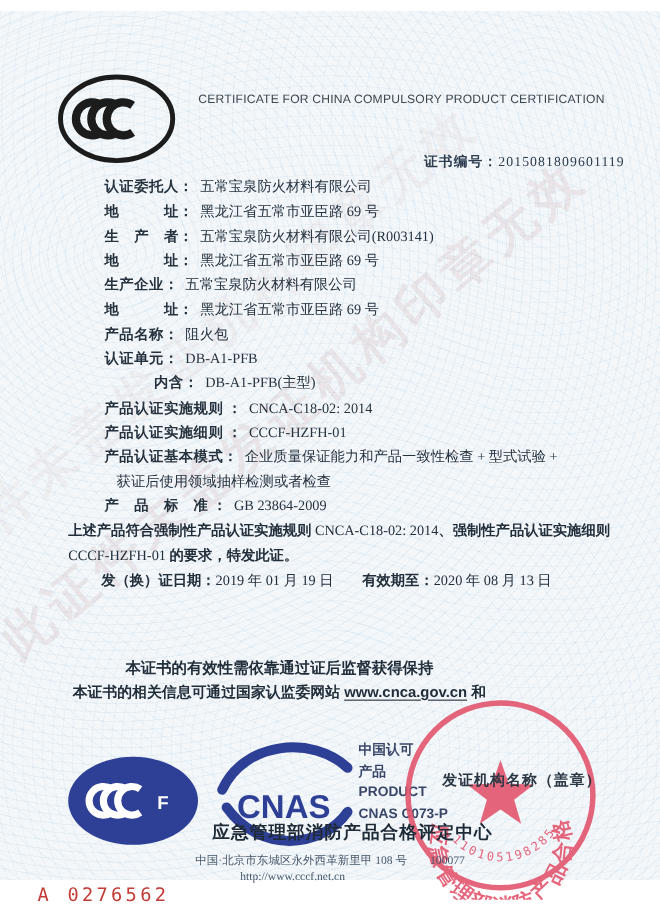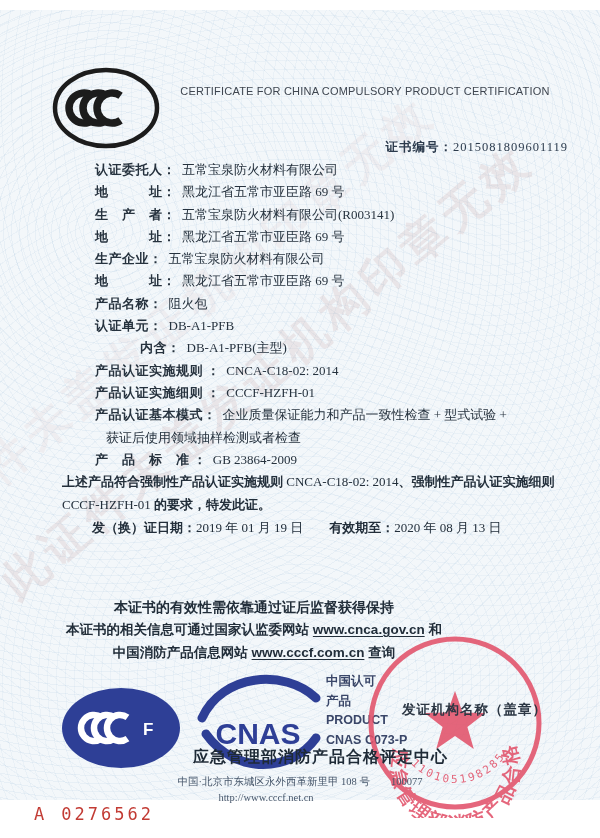"中国消防产品信息网站 www.cccf.com.cn 查询" div.n3 { html: <div> <span>中国消防产品信息网站 </span><span>www.cccf.com.cn</span><span> 查询</span> </div> -> none }
